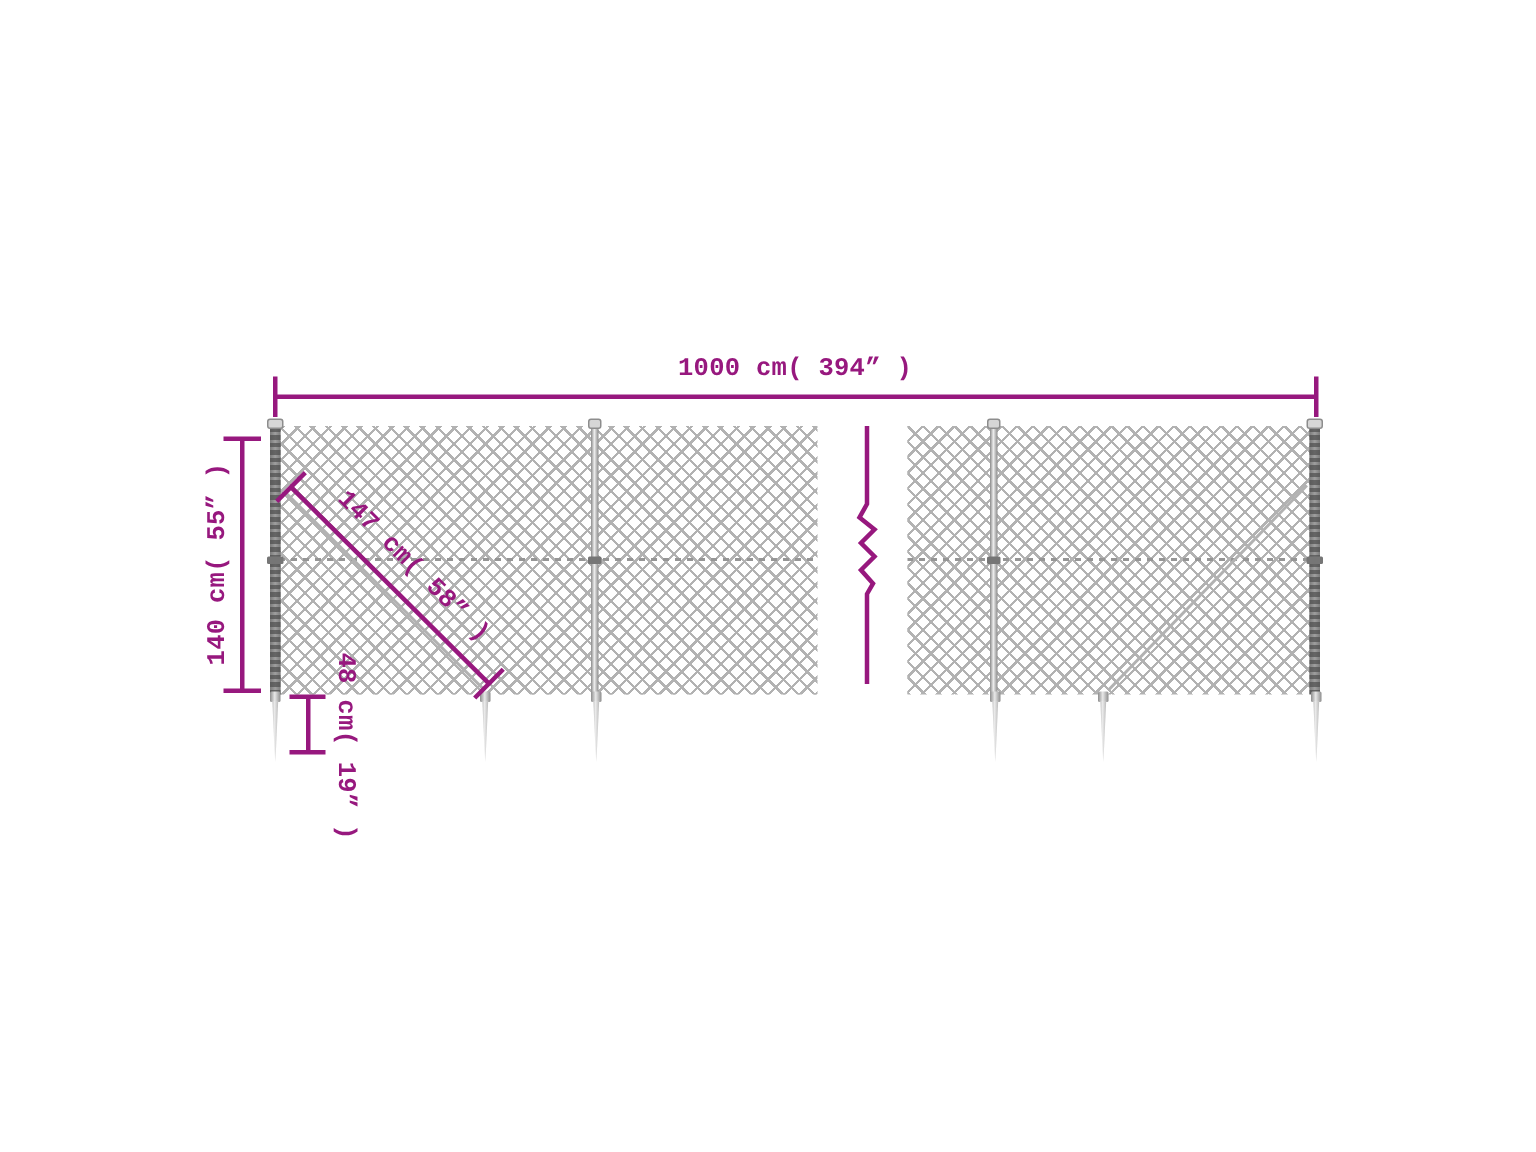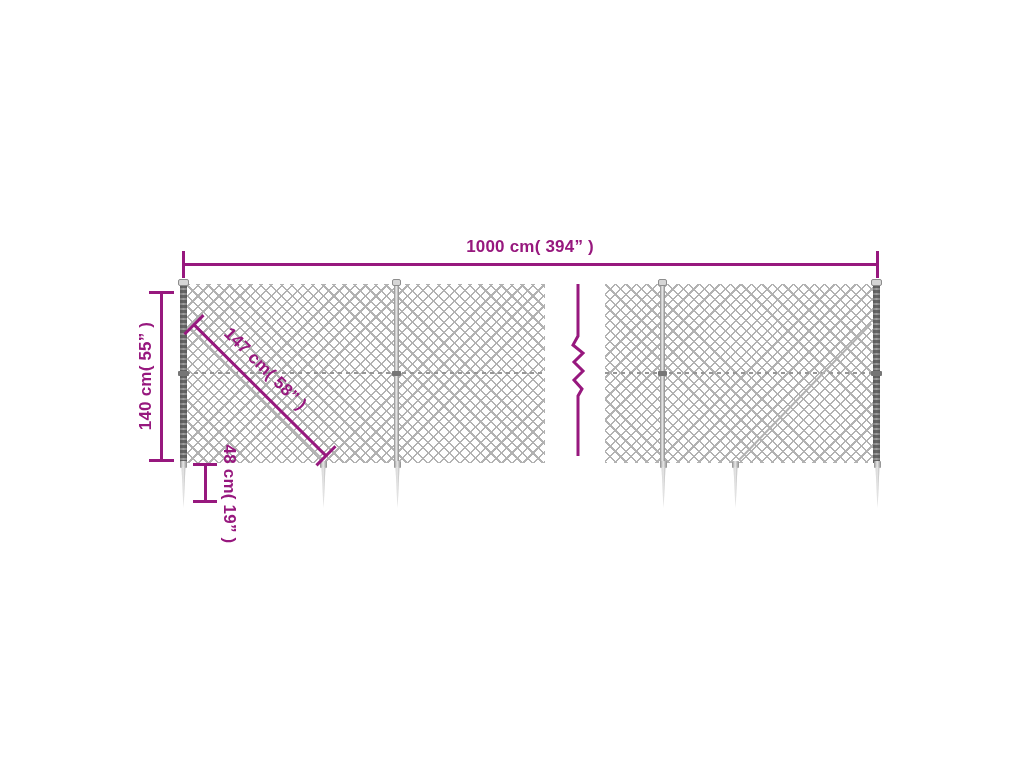"1000 cm( 394” )" #canvas { font-family: Liberation Sans, sans-serif -> Liberation Mono, monospace }
